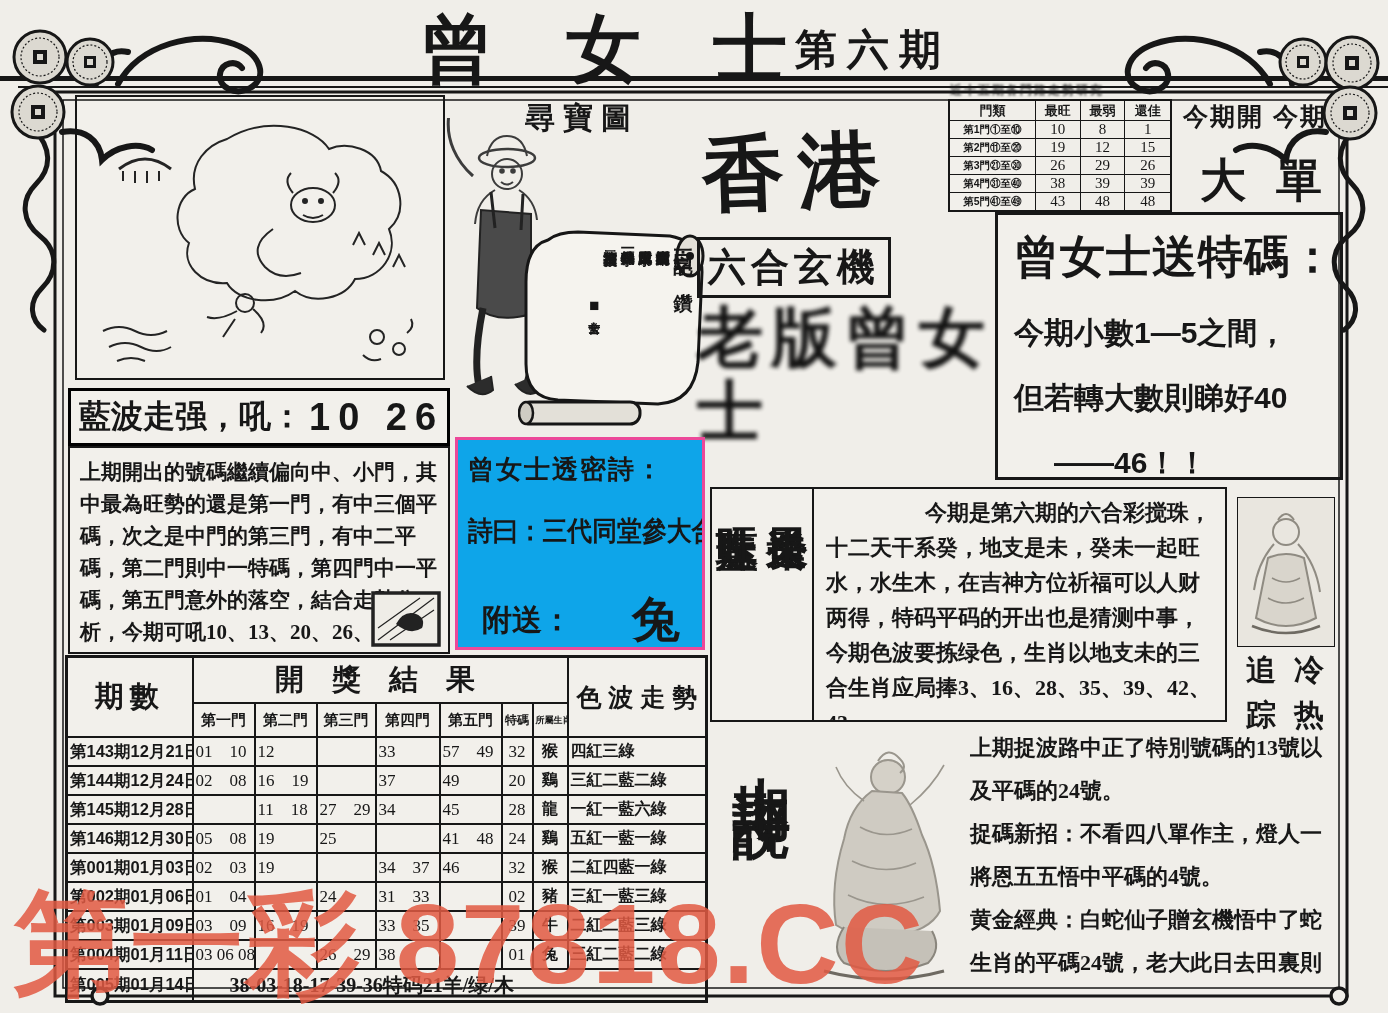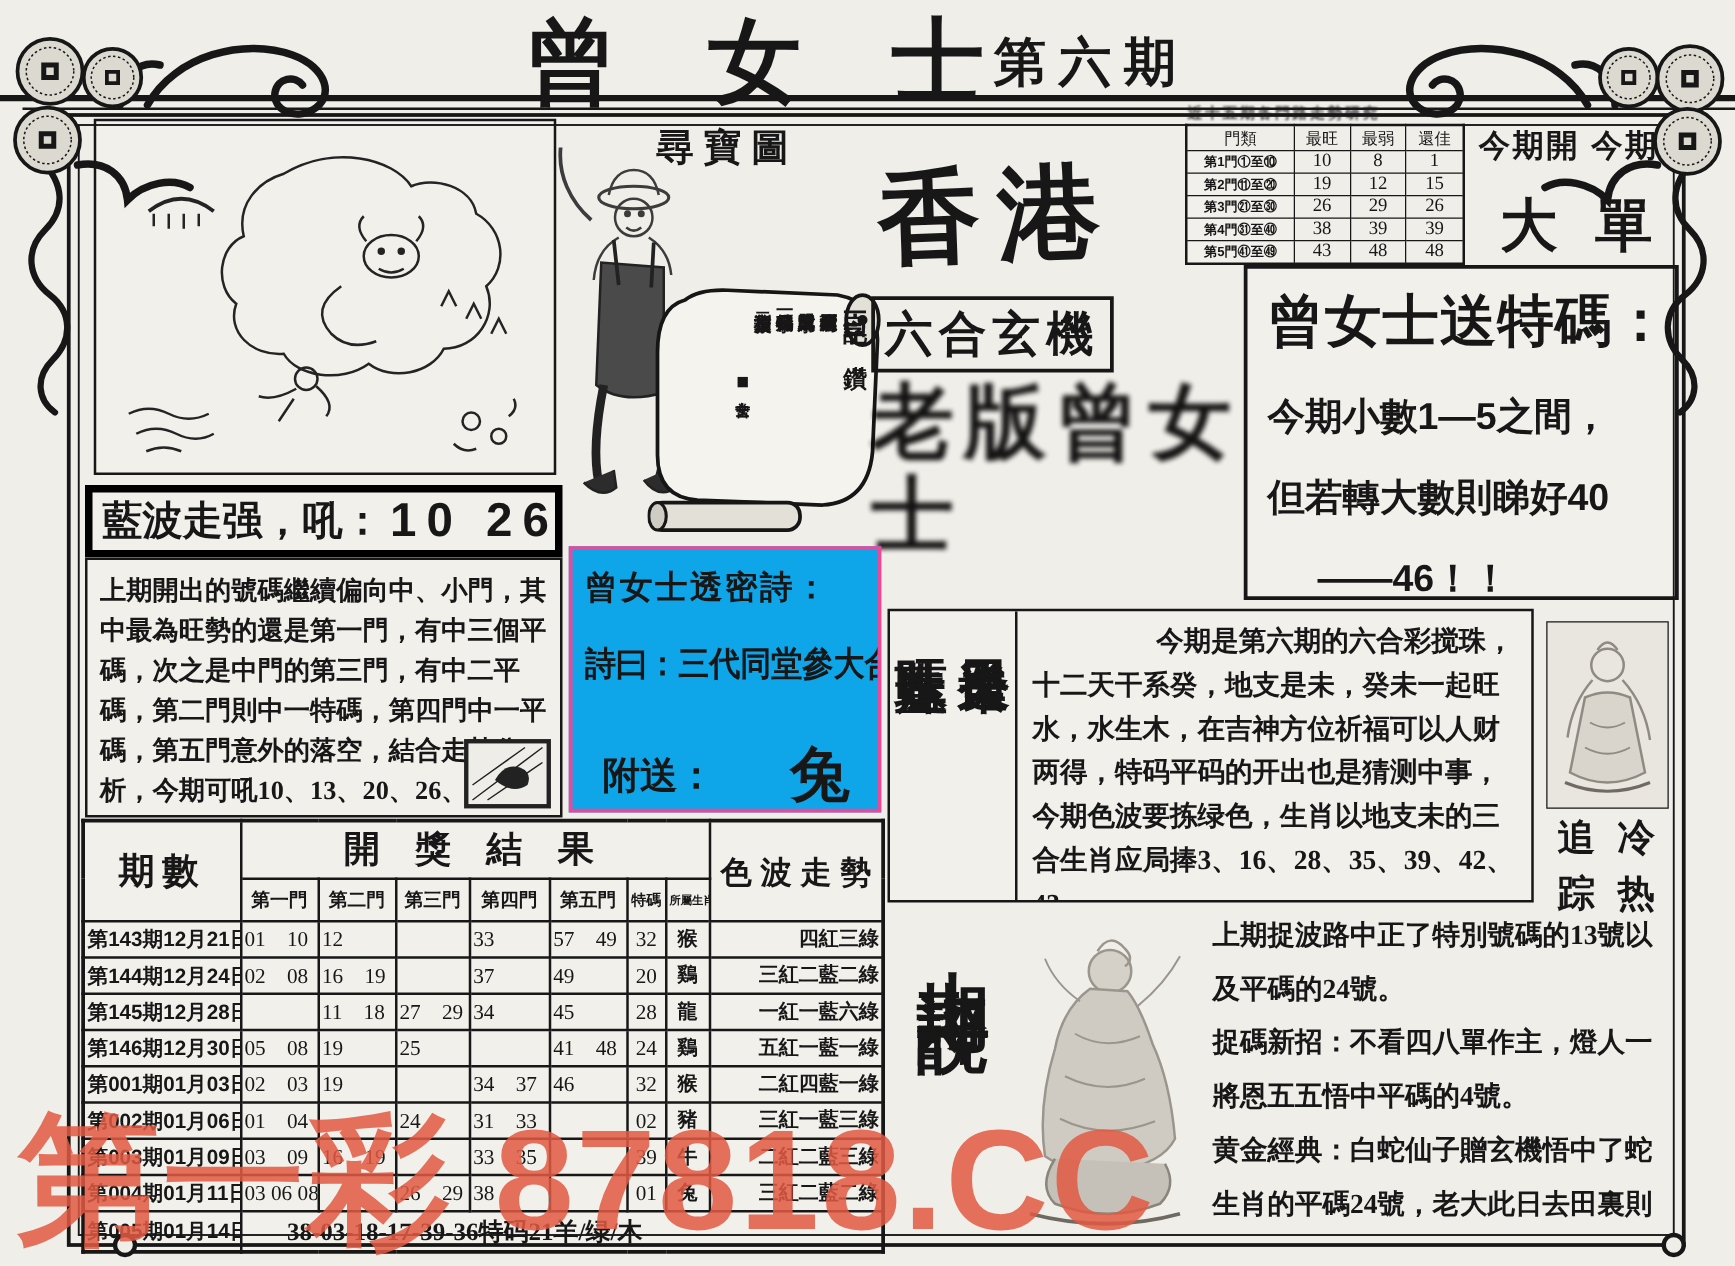"門類" .stats th { font-weight: 400 -> 700 }
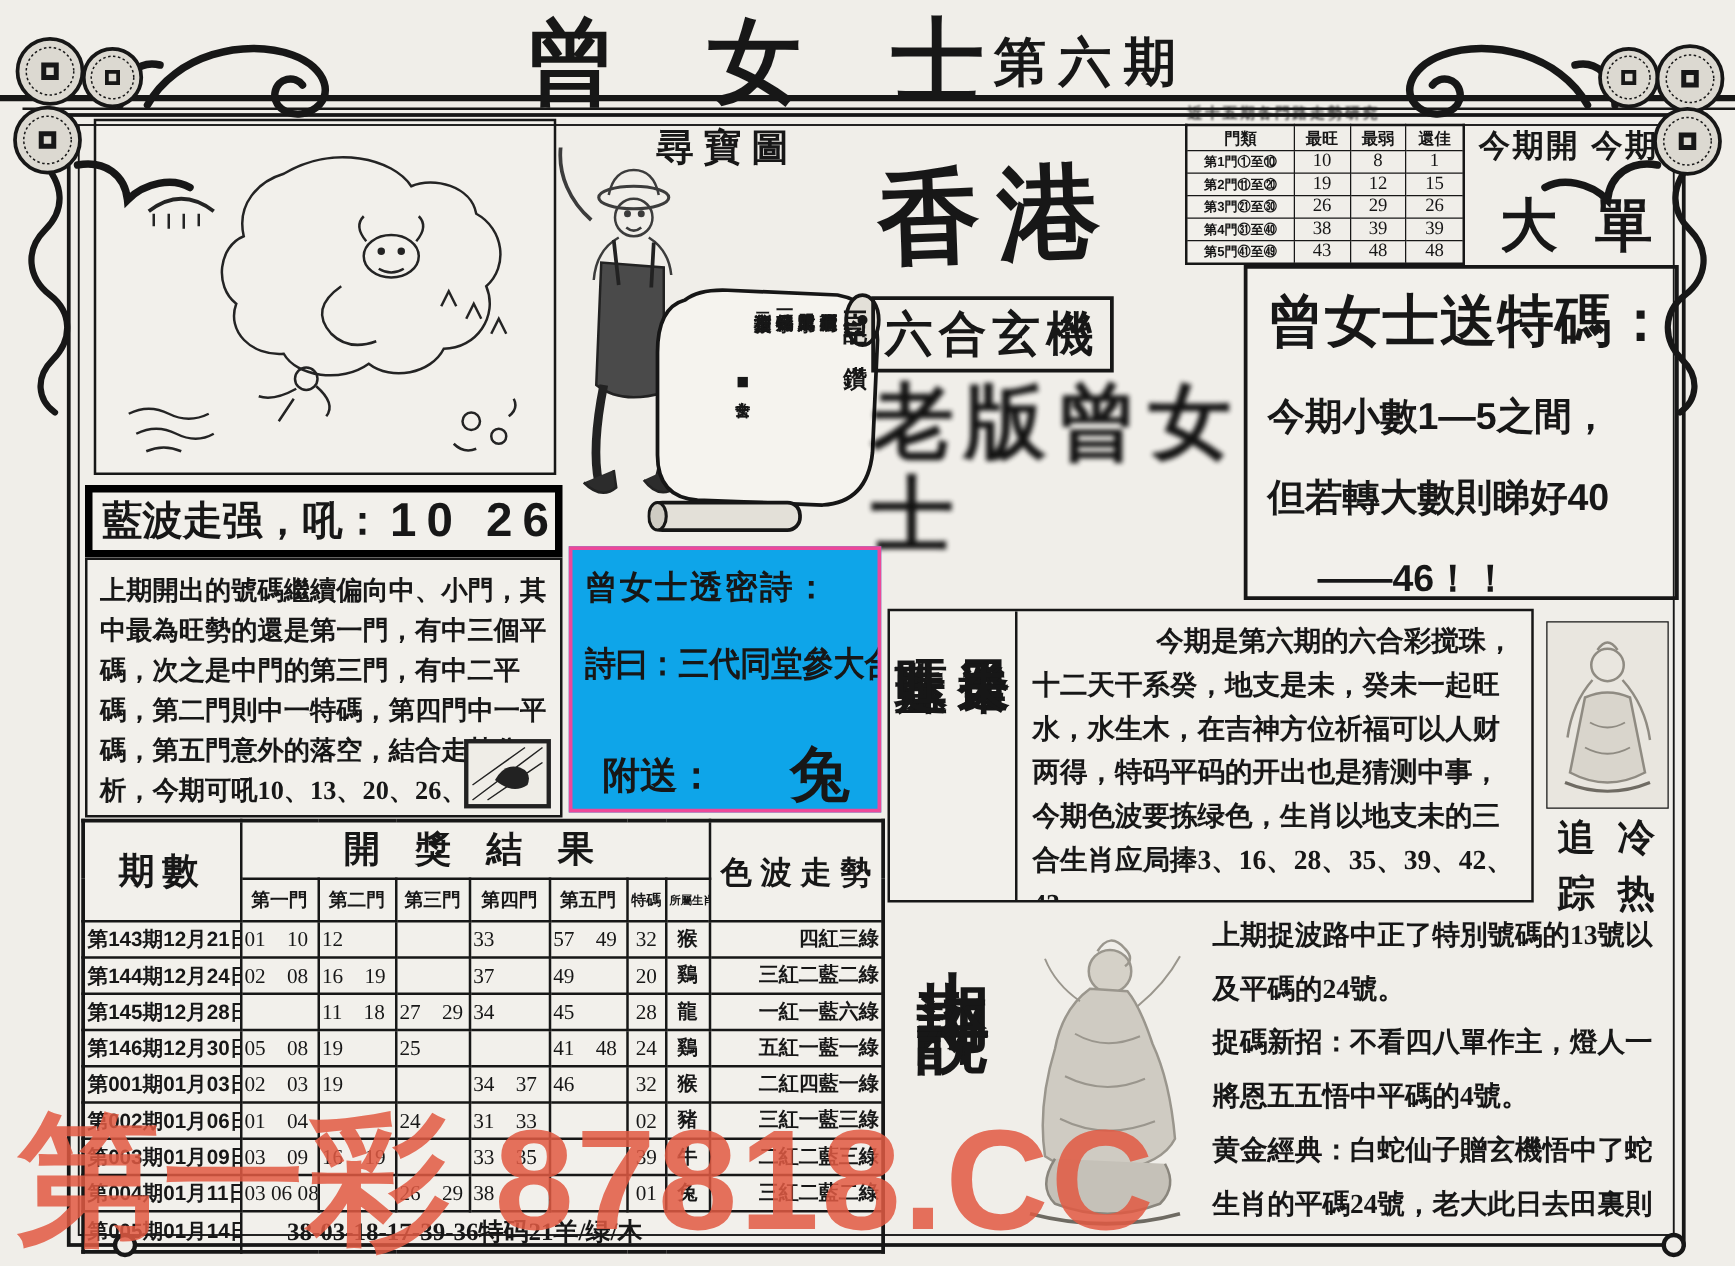"藍波走强，吼：" div.abs { border: 6px solid #000000 -> 3px solid #000000 }
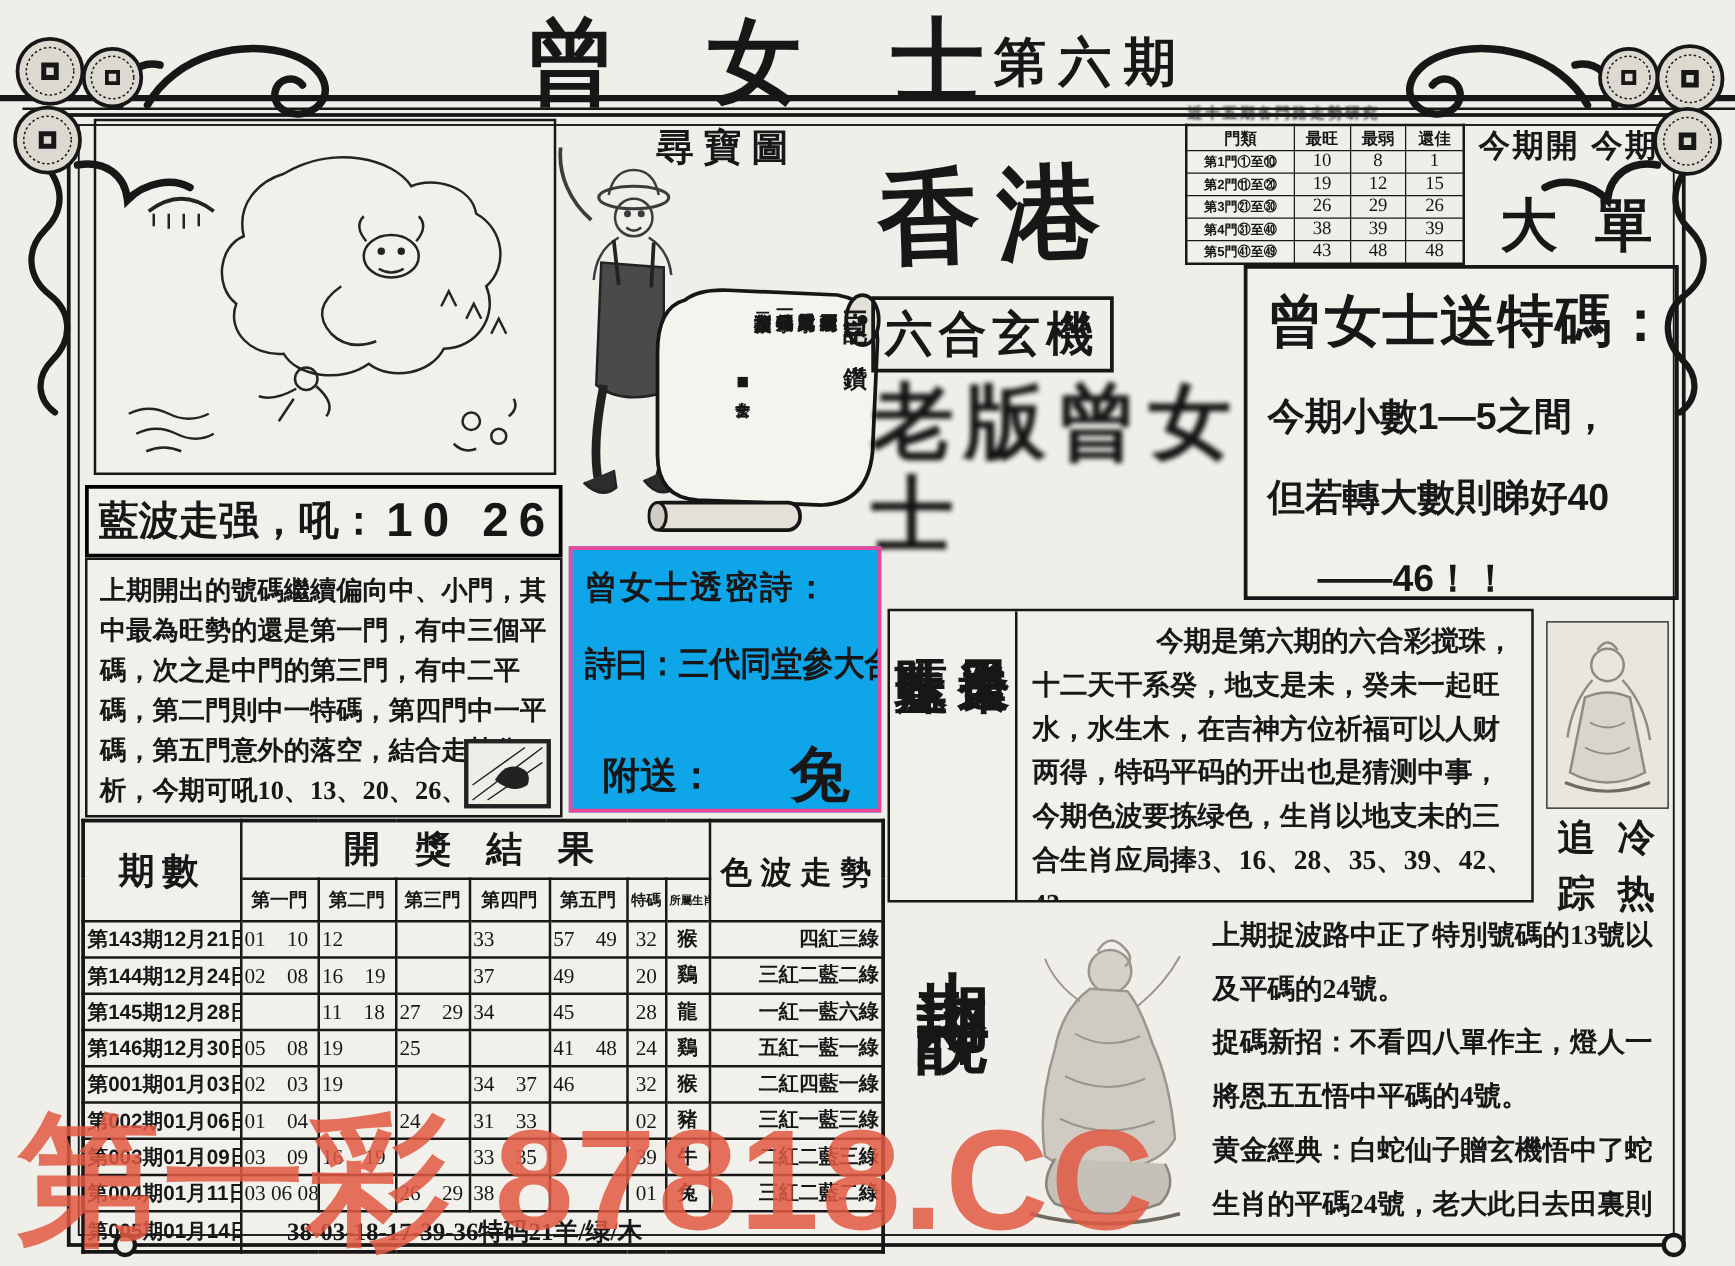"四紅三綠" .results .col { text-align: right -> left }
